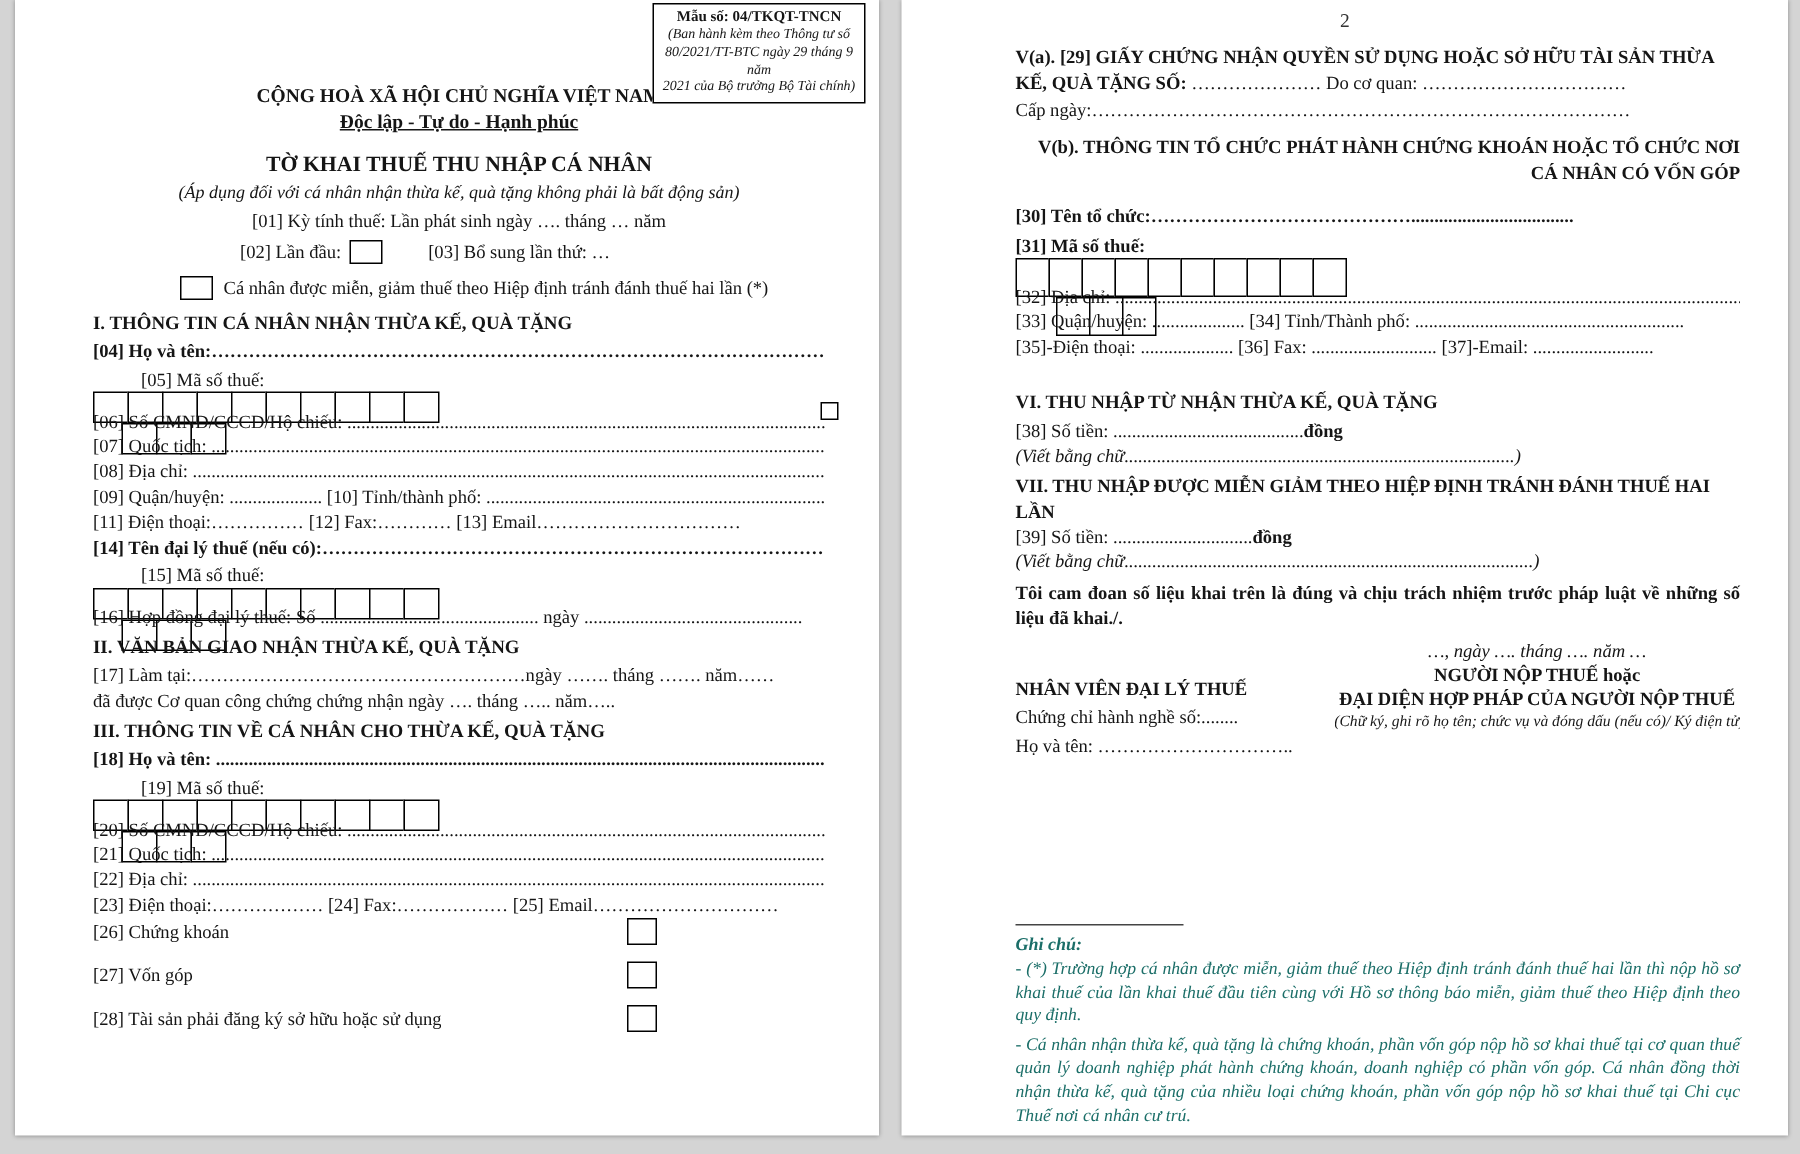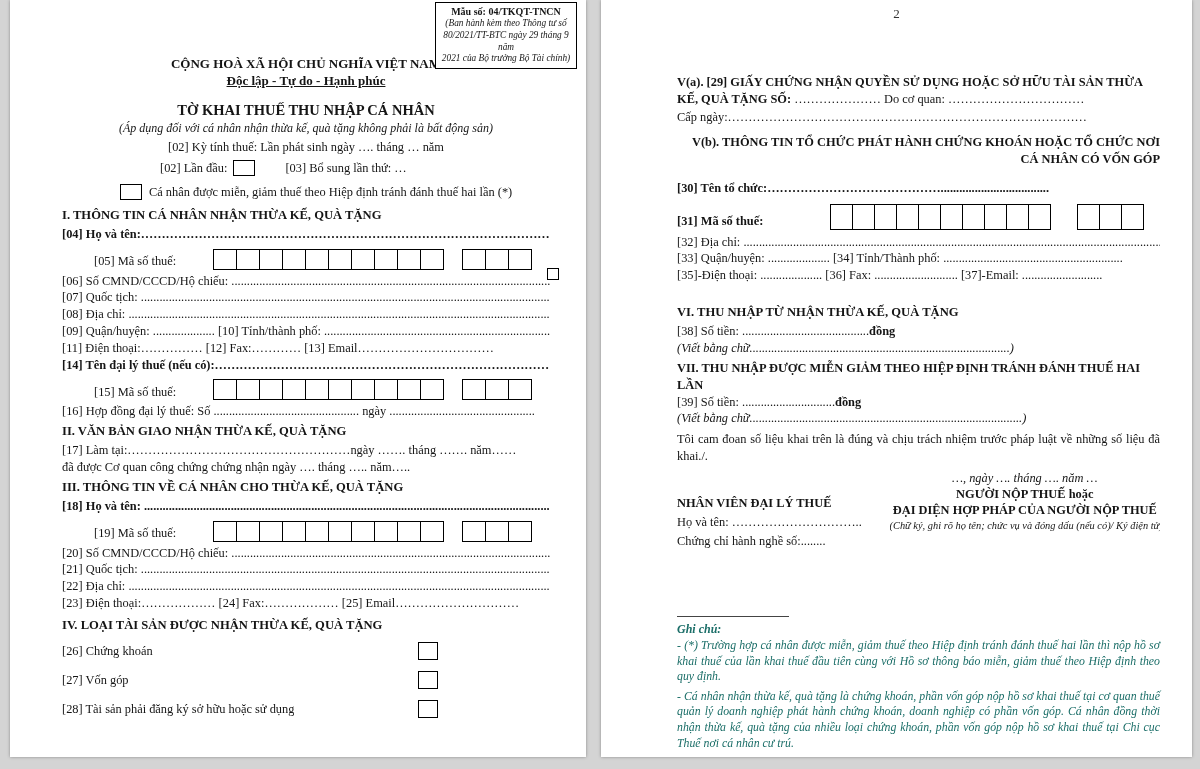"V(a). [29] GIẤY CHỨNG NHẬN" .vhead { margin-top: 44px -> none }
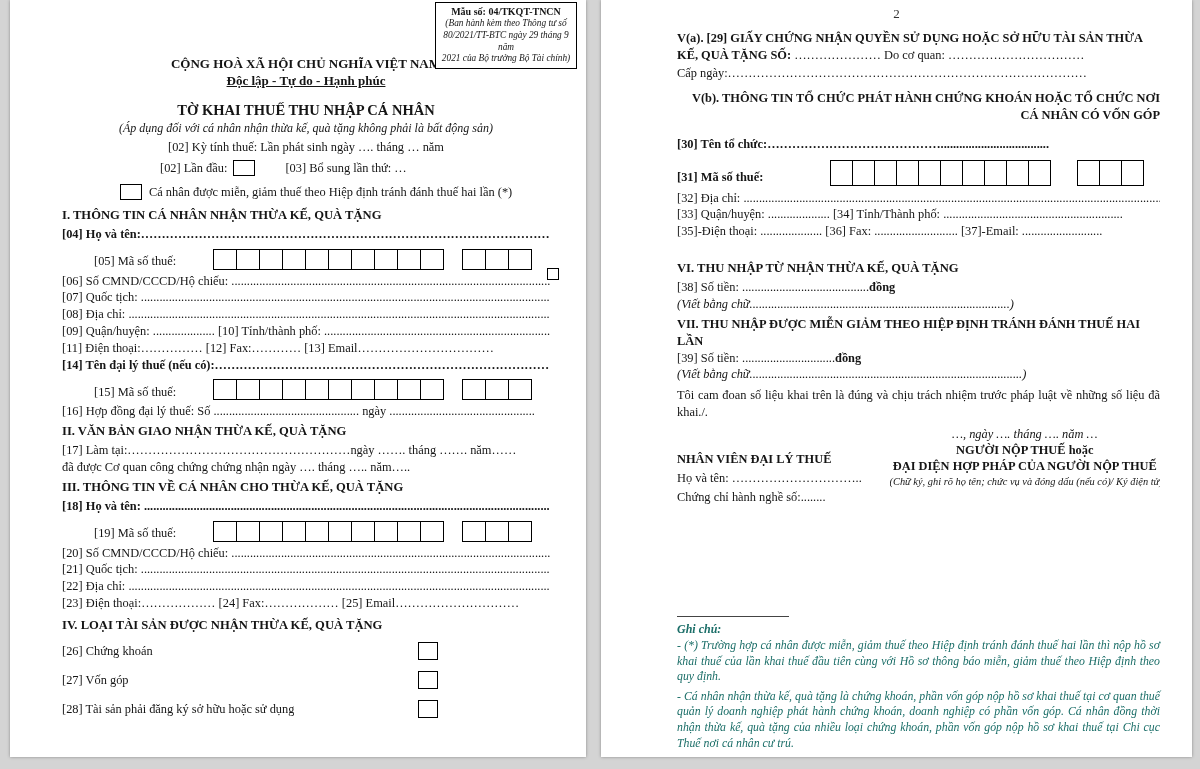"[02] Kỳ tính thuế: Lần" div.center { text: 02 -> 01 }
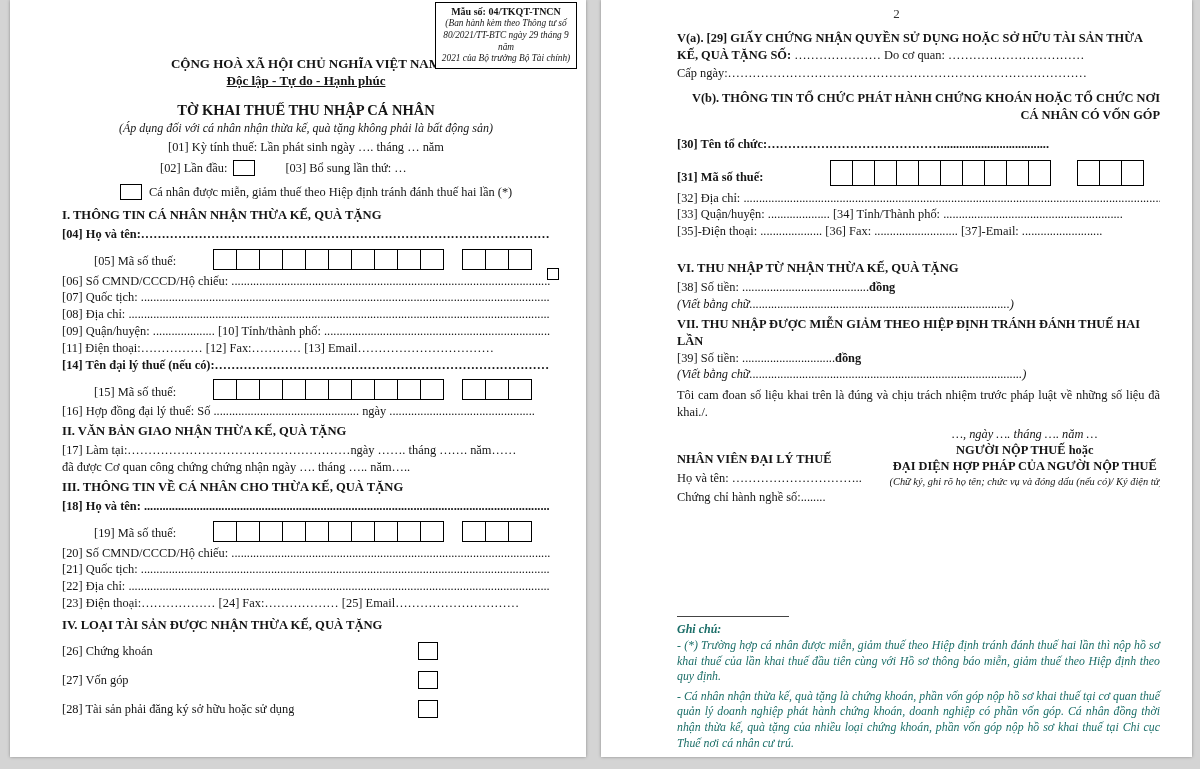"[31] Mã số thuế:" .mst-row { align-items: flex-end -> flex-start; flex-direction: none -> column }
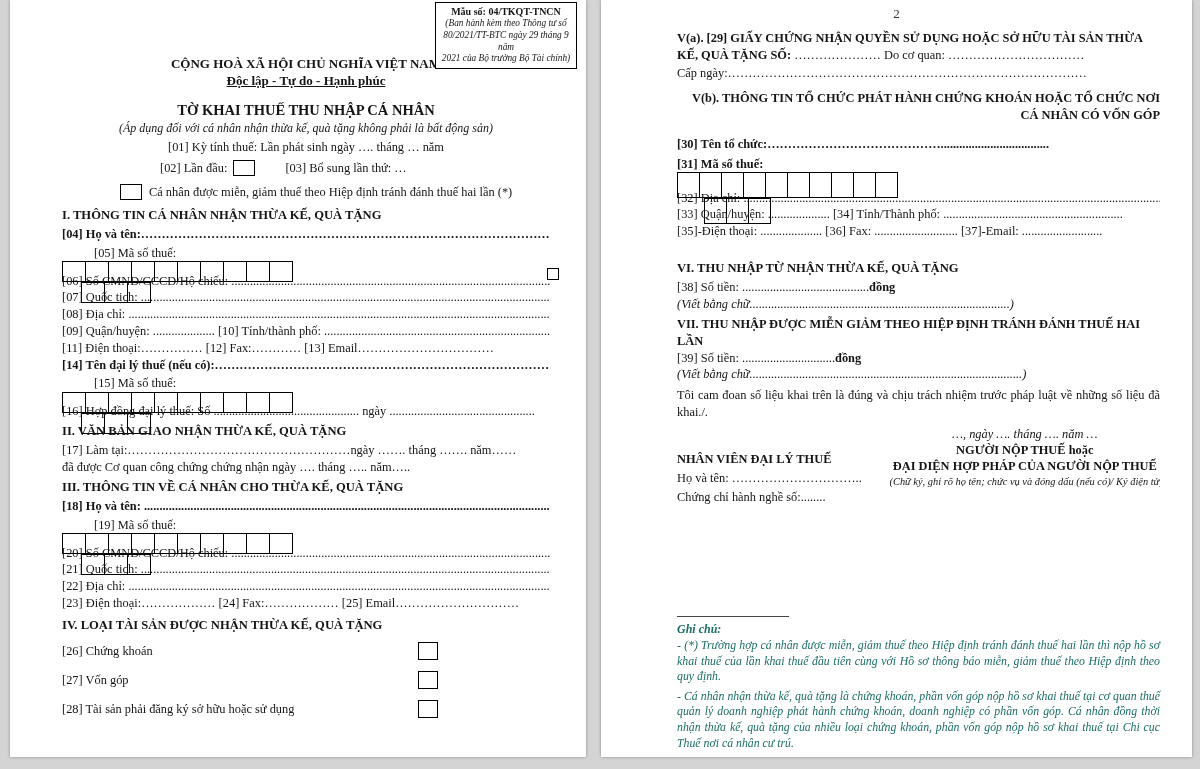"Tôi cam đoan số liệu" .justify { font-weight: none -> bold }
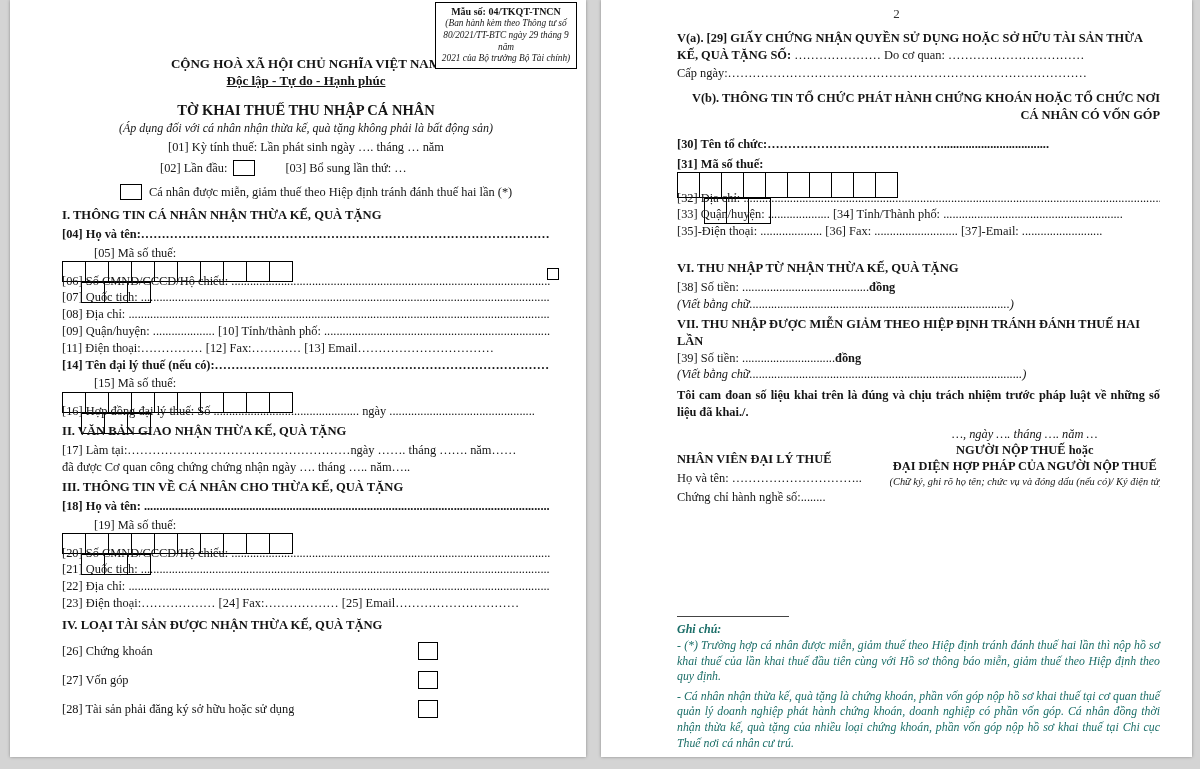"Họ và tên: ………………………….." div.wrapline { order: before "Chứng chỉ hành nghề số:........" -> after "Chứng chỉ hành nghề số:........" }
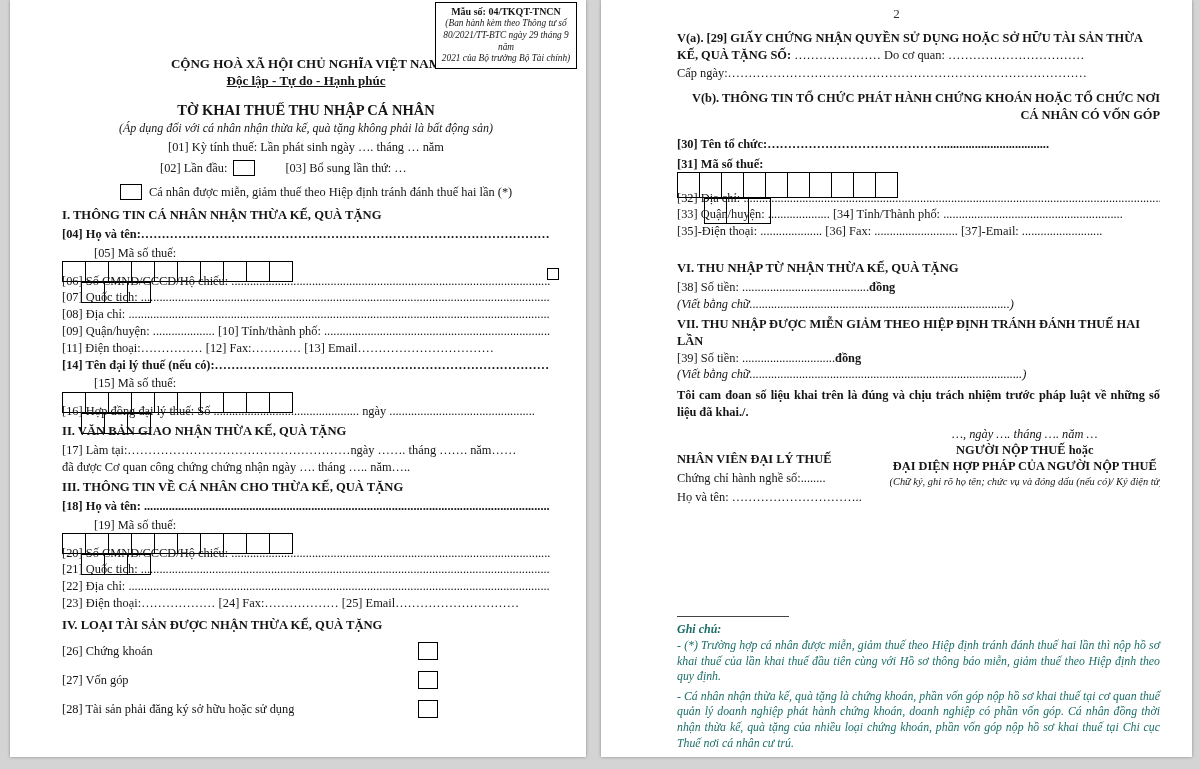"IV. LOẠI TÀI SẢN ĐƯỢC" div.b { html: <div>IV. LOẠI TÀI SẢN ĐƯỢC NHẬN THỪA KẾ, QUÀ TẶNG</div> -> none }
